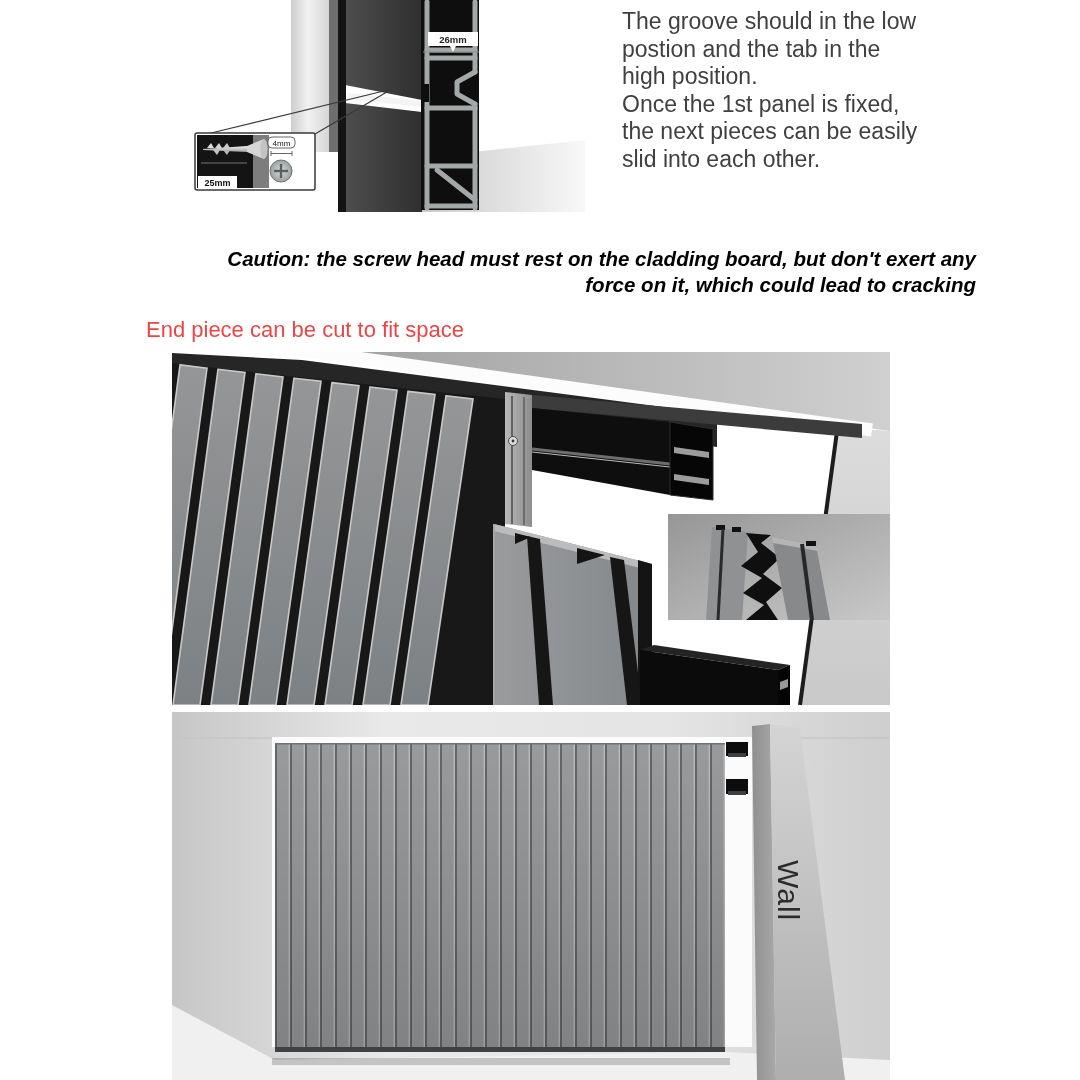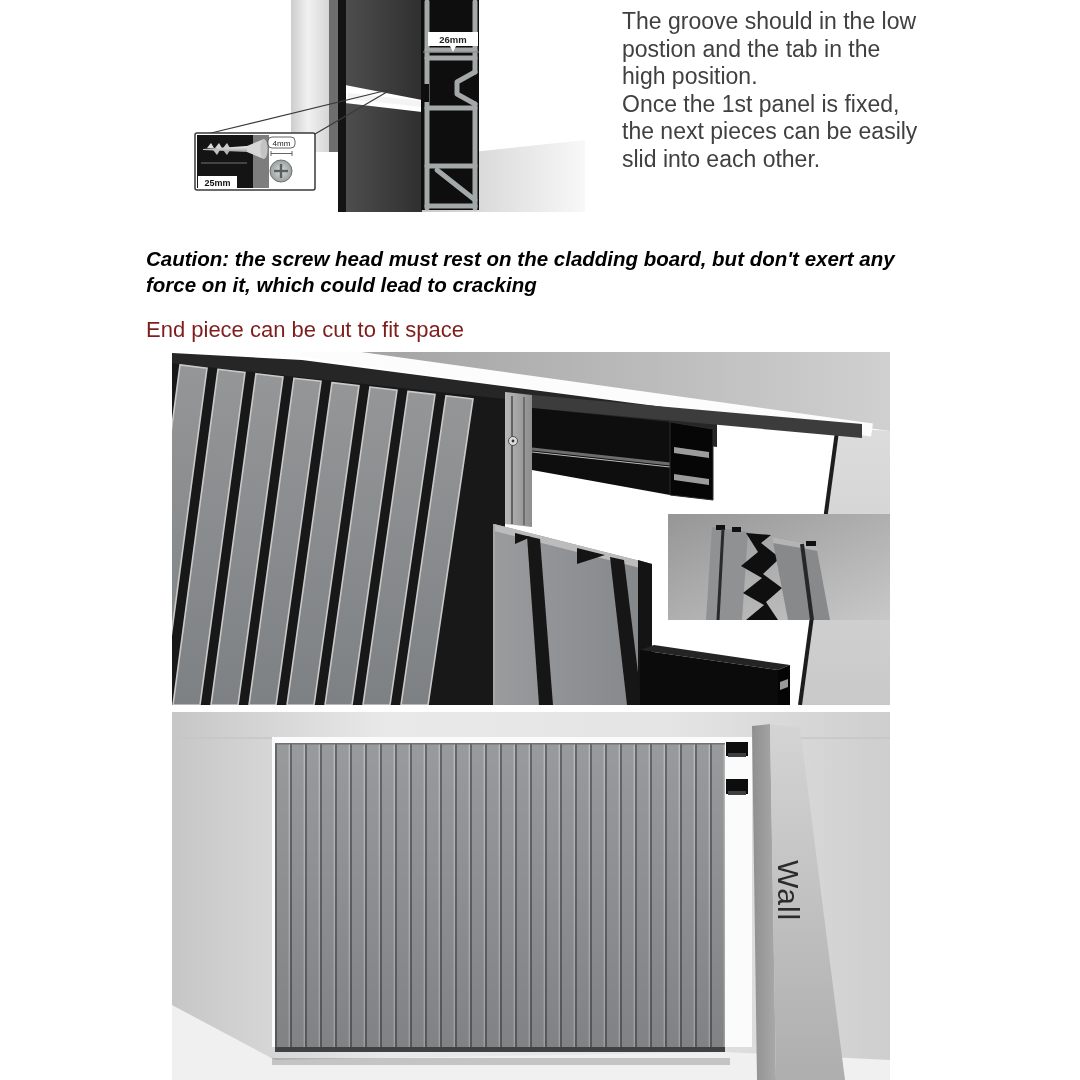"Caution: the screw head must" #caution-text { text-align: none -> right }
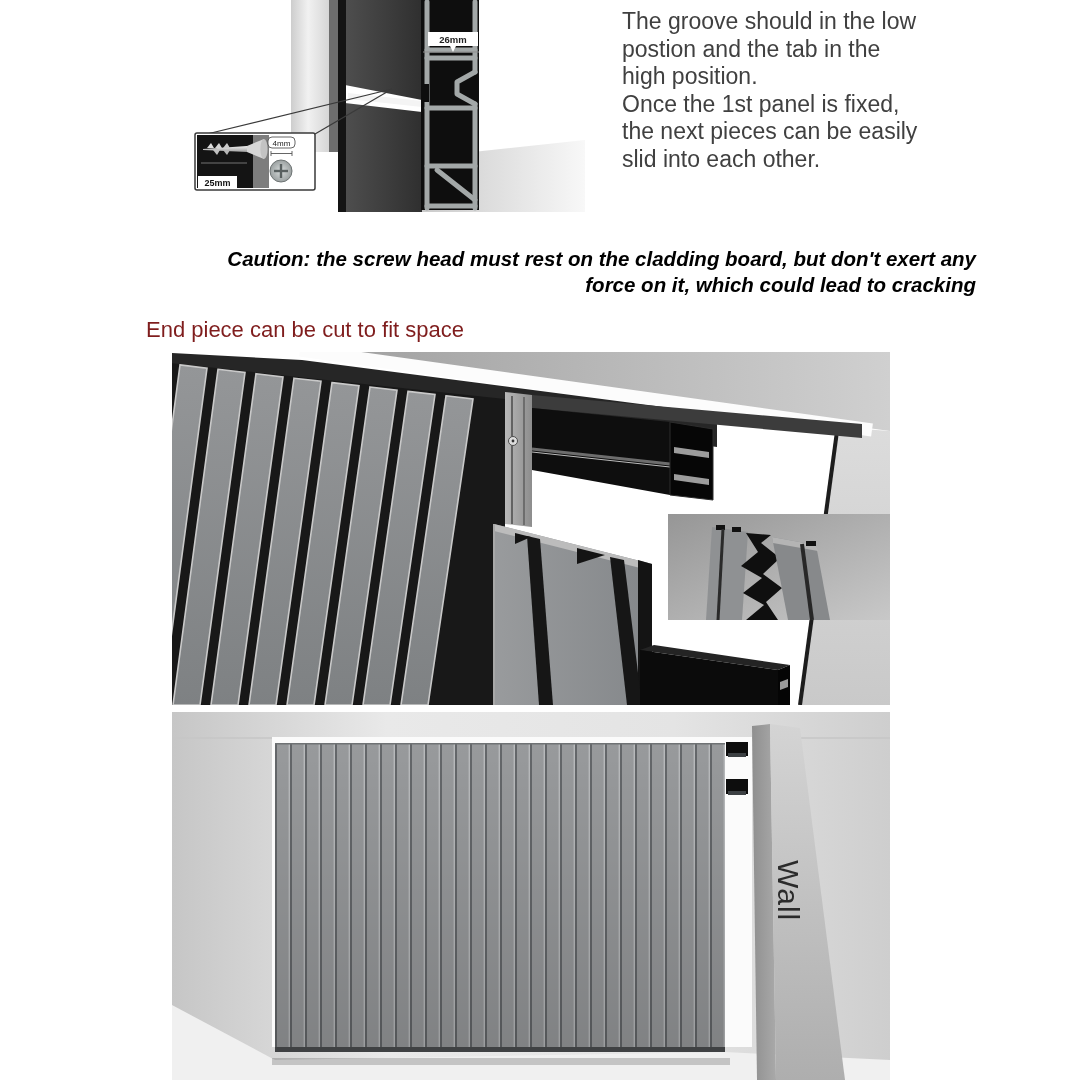"End piece can be cut" #end-note { color: #7f1d1d -> #ef4444 }
